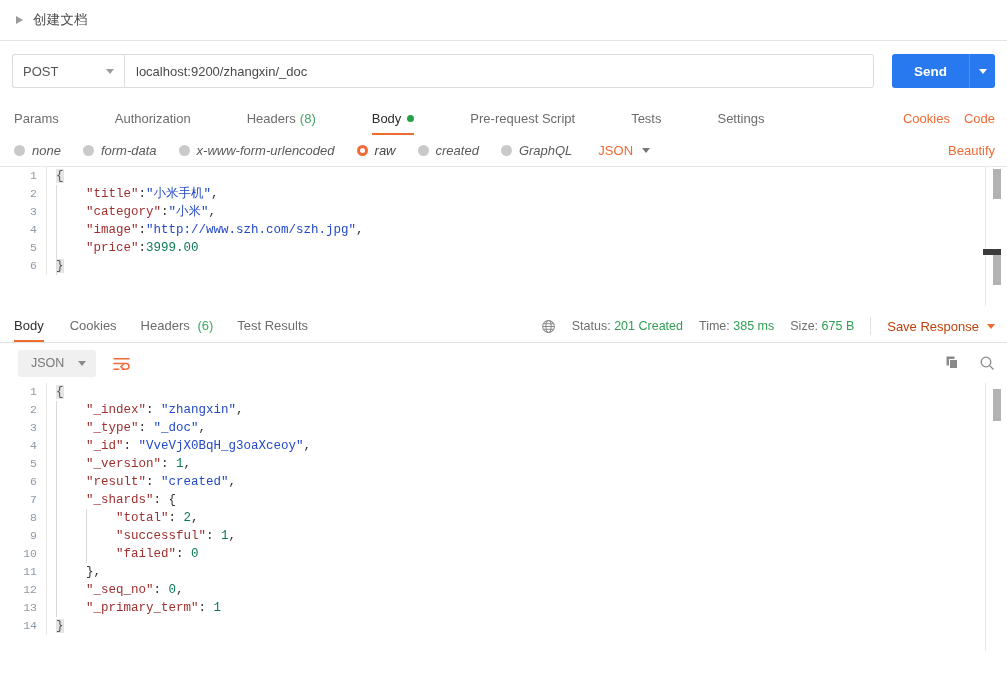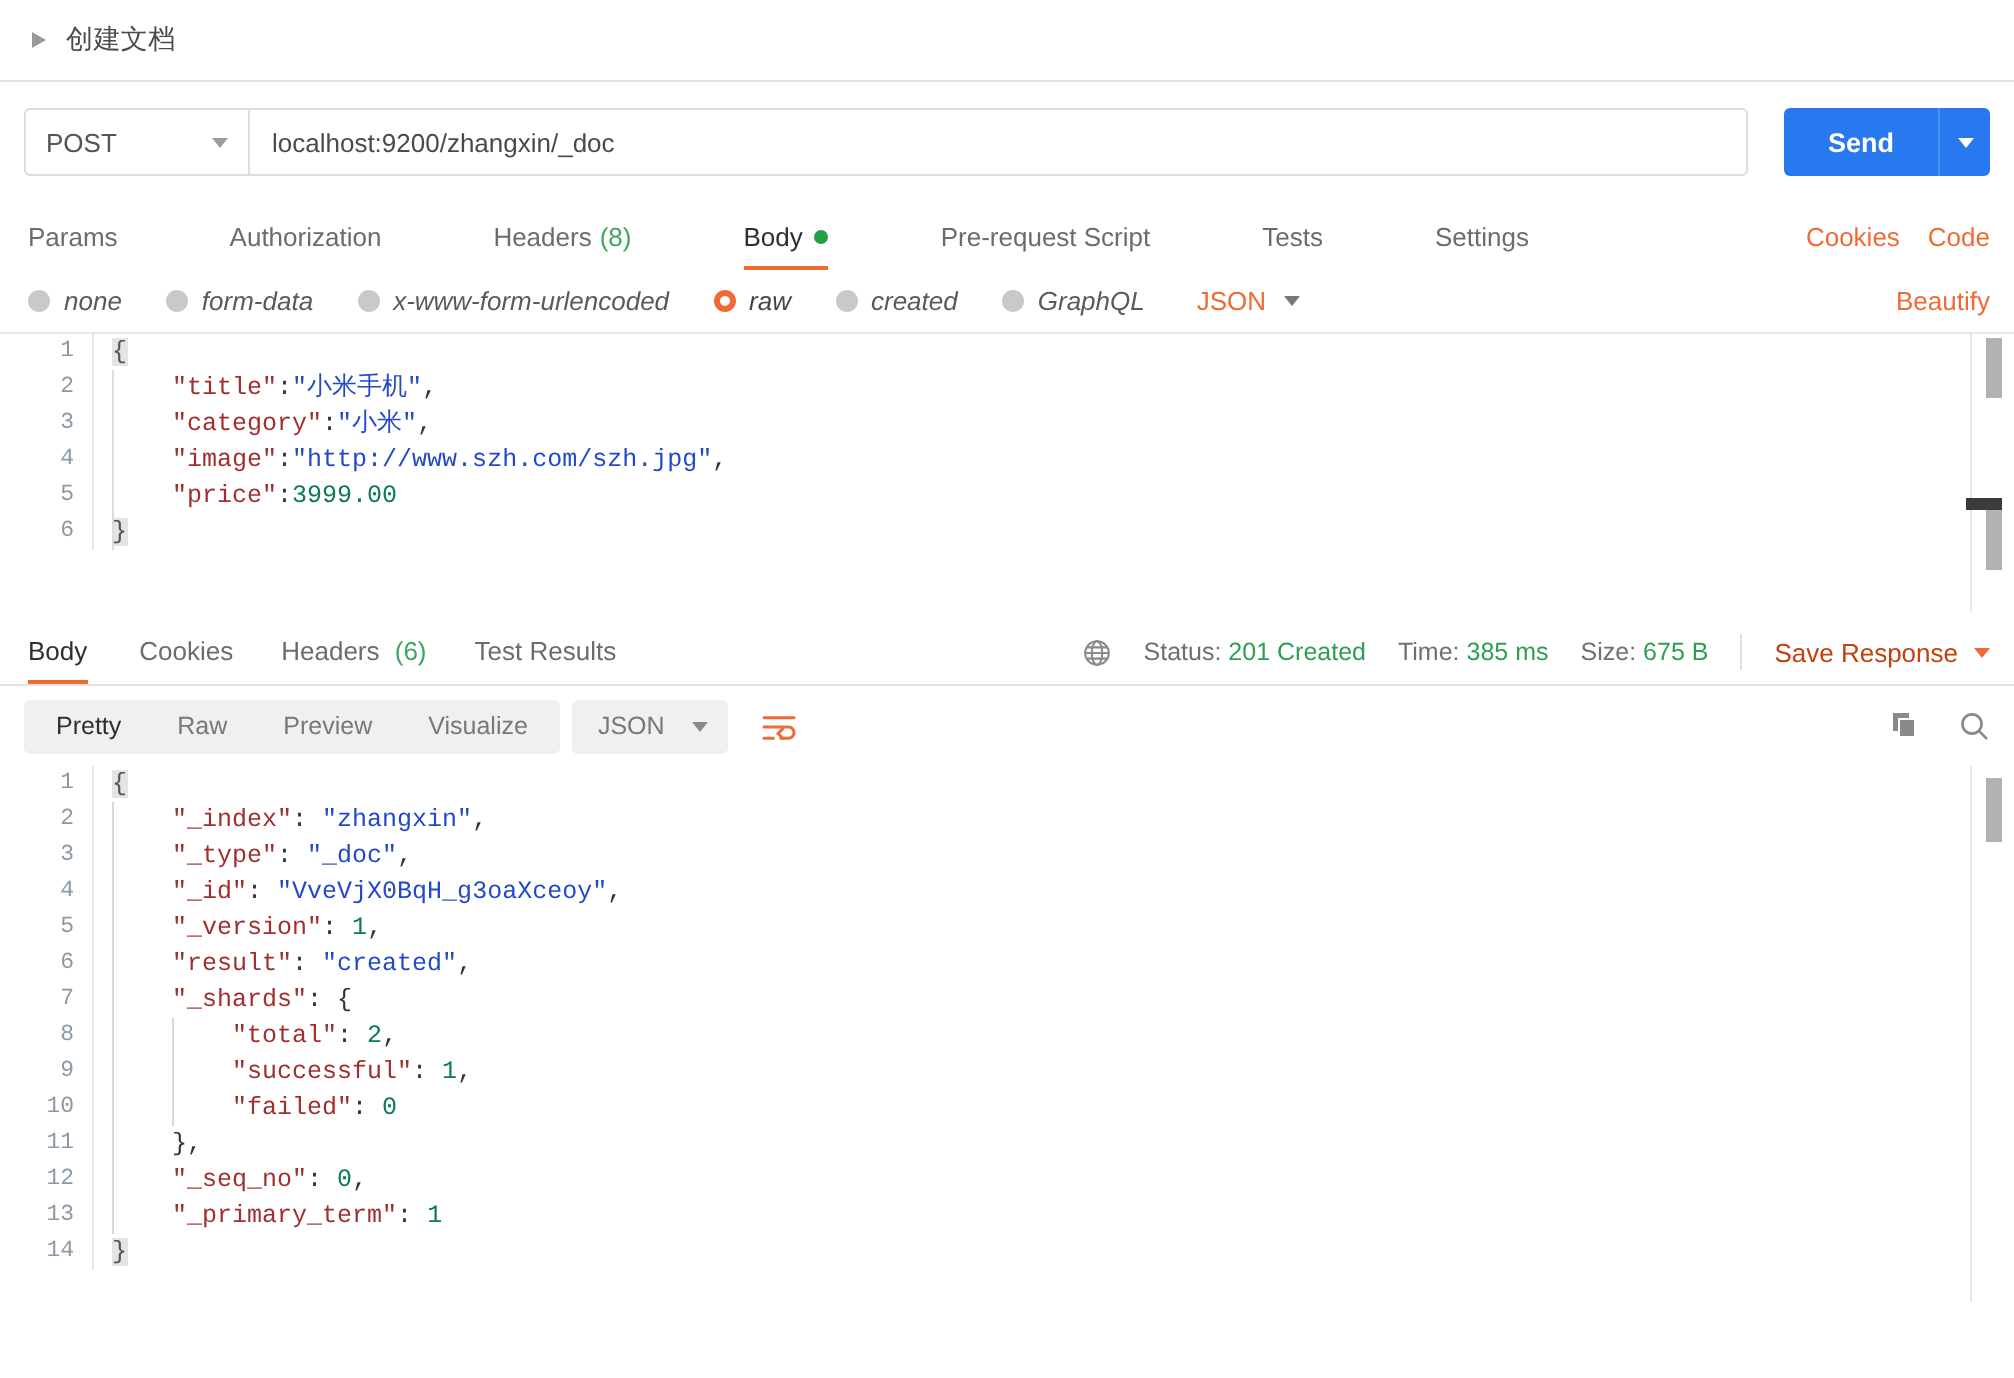"Pretty" div.seg-group { html: <div> <span>Pretty</span> <span>Raw</span> <span>Preview</span> <span>Visualize</span> </div> -> none }
